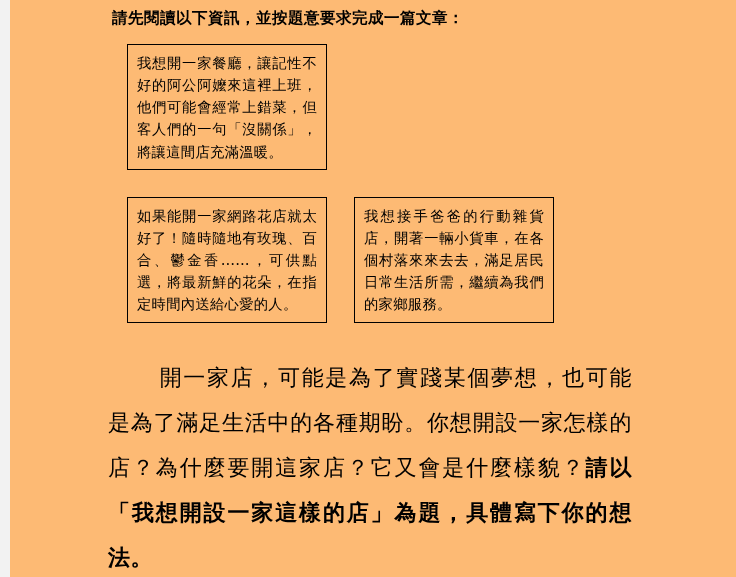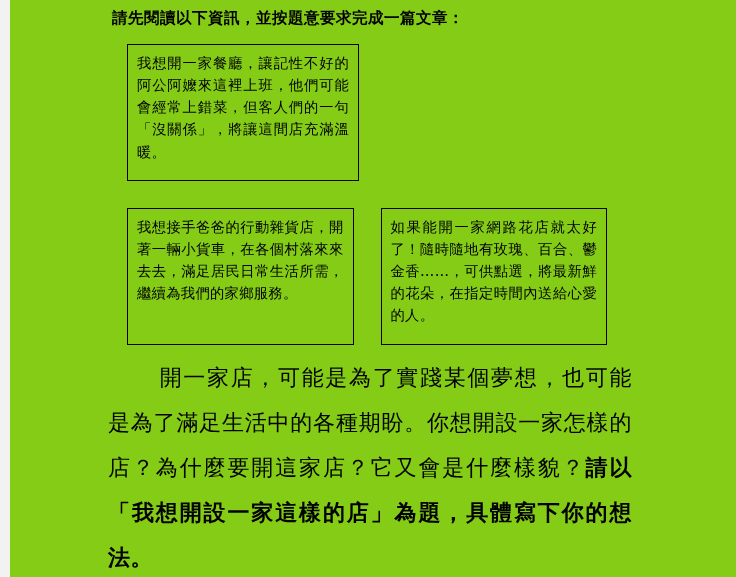"請先閱讀以下資訊，並按題意要求完成一篇文章：" .page { background: #84cc16 -> #fdba74 }
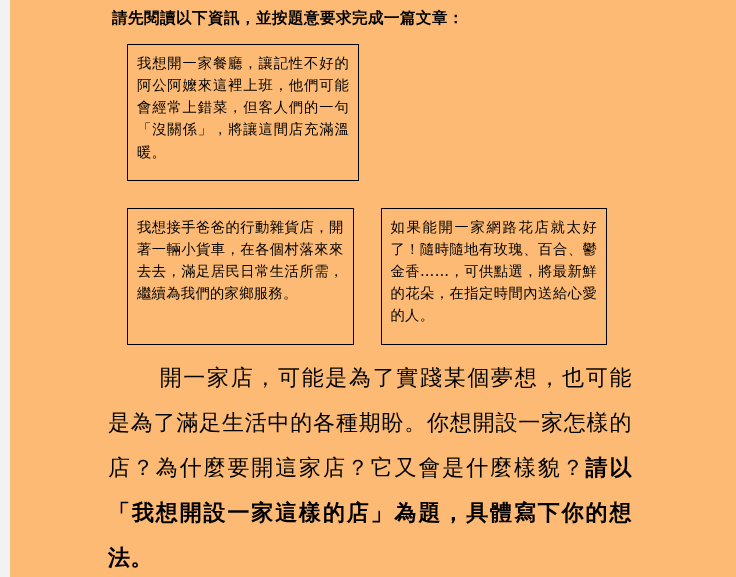"我想開一家餐廳，讓記性不好的阿公阿嬤來這裡上班，他們可能會經常上錯菜，但客人們的" .box { padding: 7px 9px 17px 9px -> 7px 9px 6px 9px; width: 232px -> 200px }
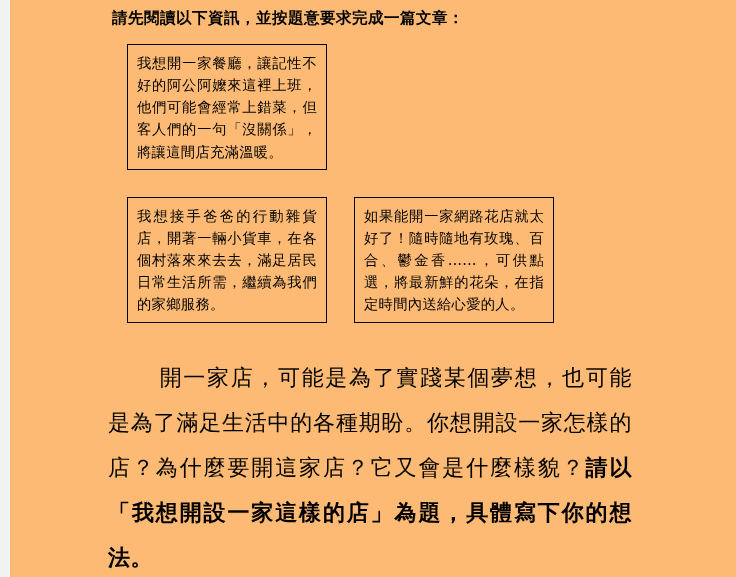"我想接手爸爸的行動雜貨店，開著一輛小貨車，在各個村落來來去去，滿足居民日常生活所" div.box { order: before "如果能開一家網路花店就太好了！隨時隨地有玫瑰、百合、鬱金香……，可供點選，將最新" -> after "如果能開一家網路花店就太好了！隨時隨地有玫瑰、百合、鬱金香……，可供點選，將最新" }
